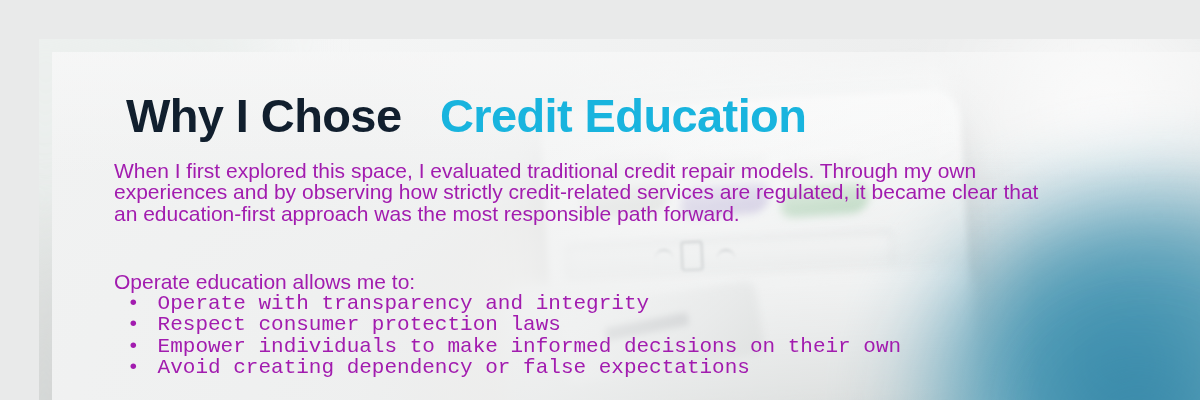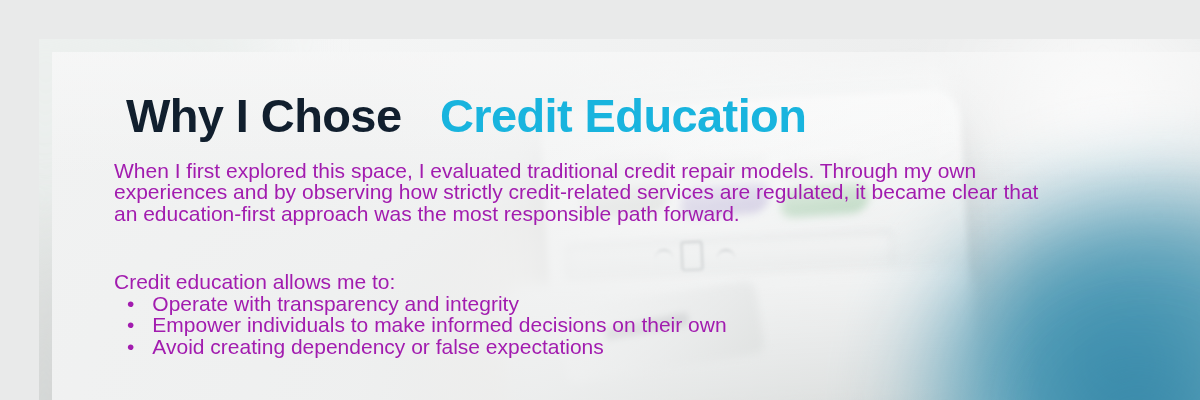"Credit education allows me to:" p.list-intro { text: Credit -> Operate }
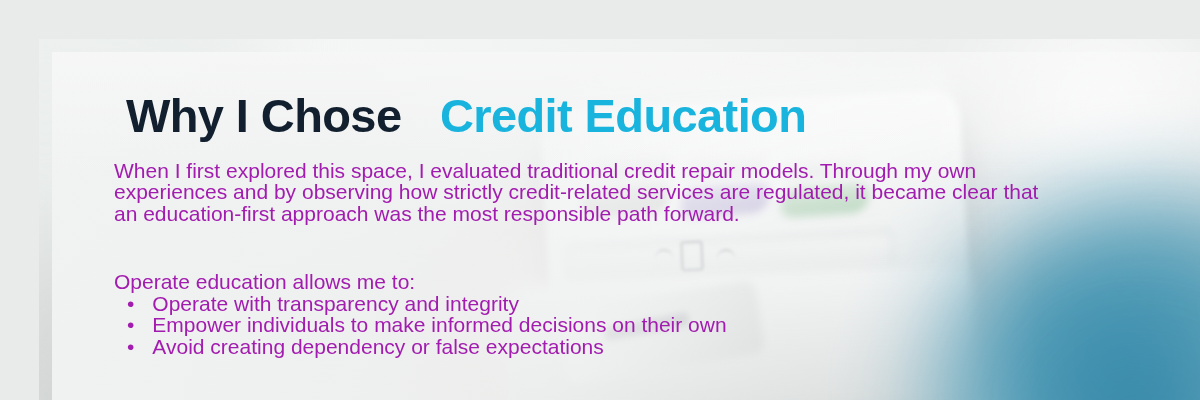"• Operate with transparency and" .bullets li { font-family: none -> Liberation Mono, monospace }
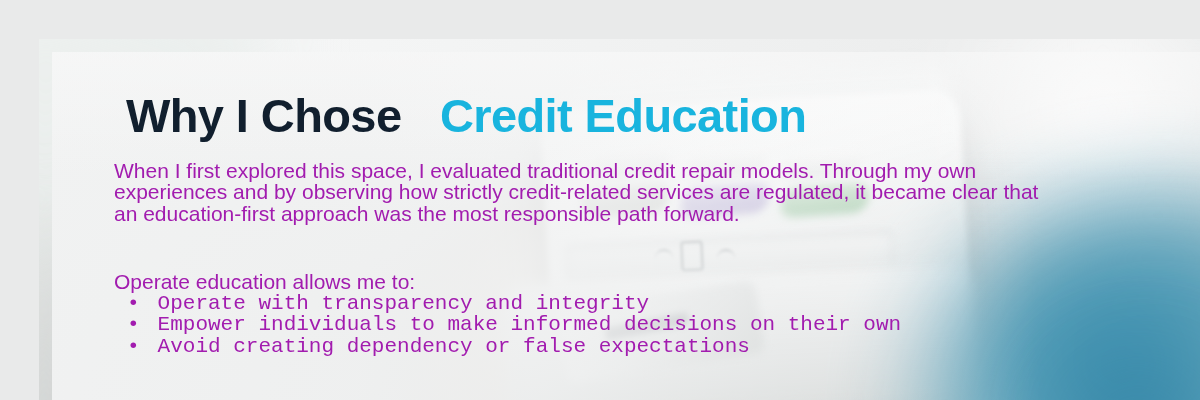"• Respect consumer protection laws" li { html: none -> <li><span>•</span><span>Respect consumer protection laws</span></li> }
